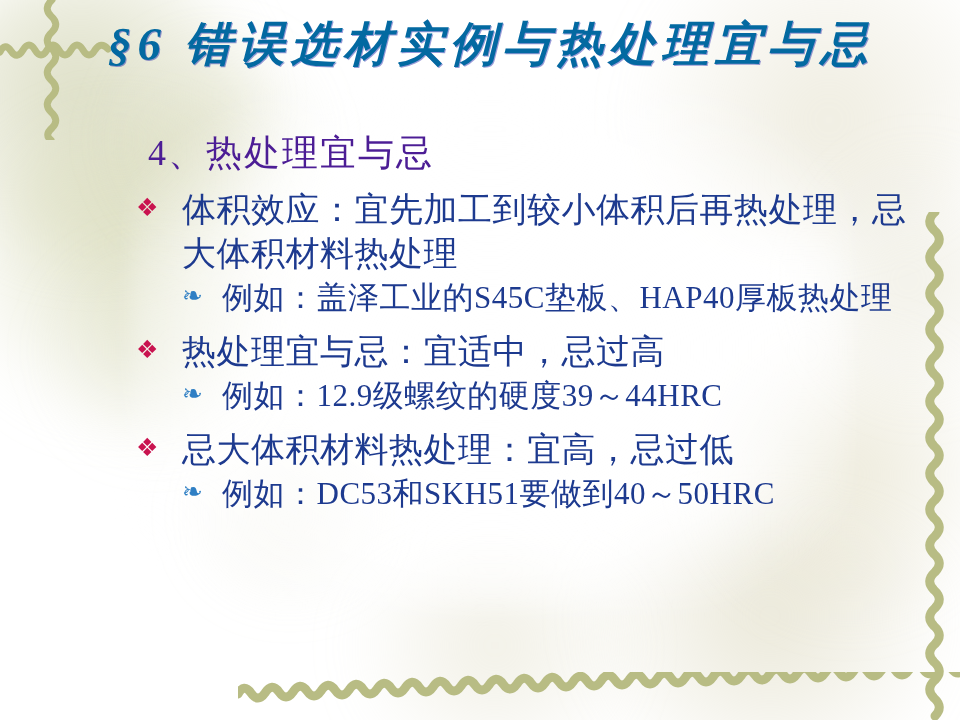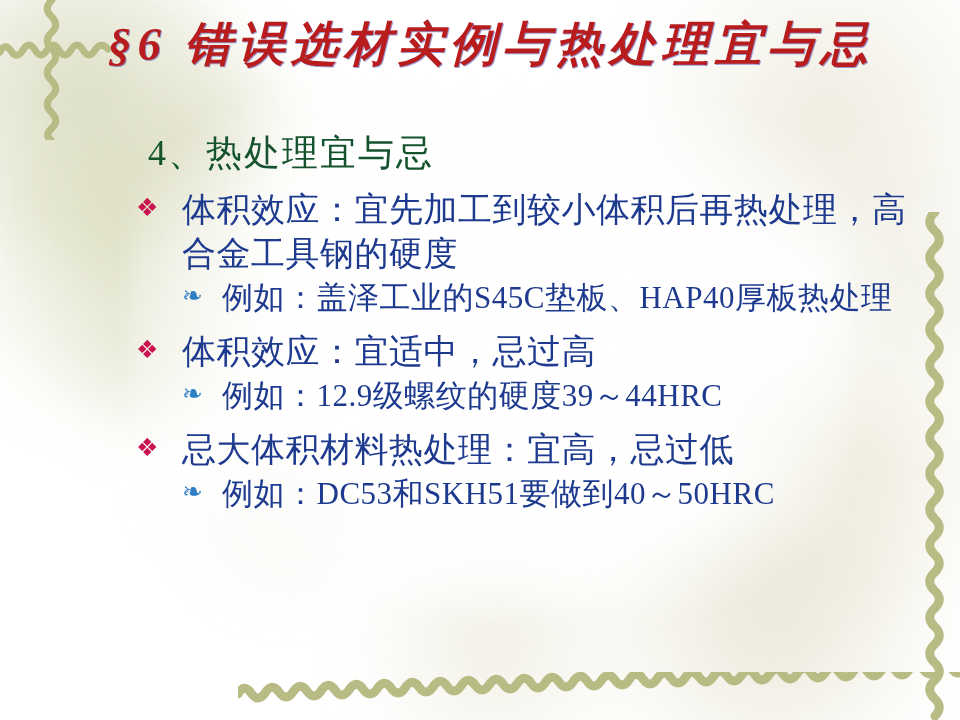"§6 错误选材实例与热处理宜与忌" .title { color: #b91c1c -> #0369a1 }
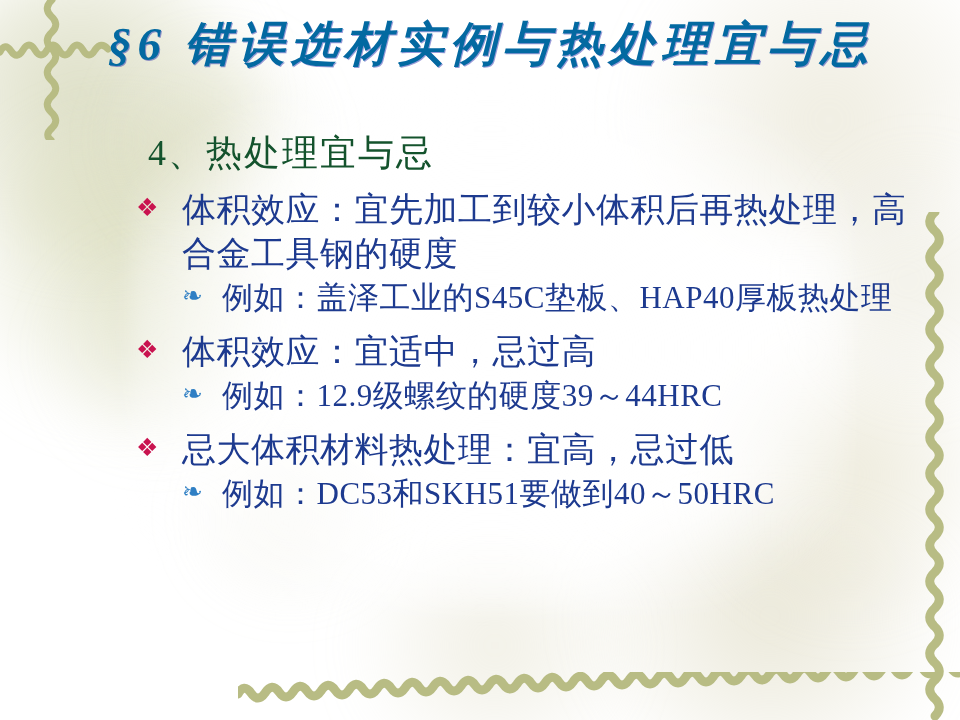"4、热处理宜与忌" .heading { color: #14532d -> #4c1d95 }
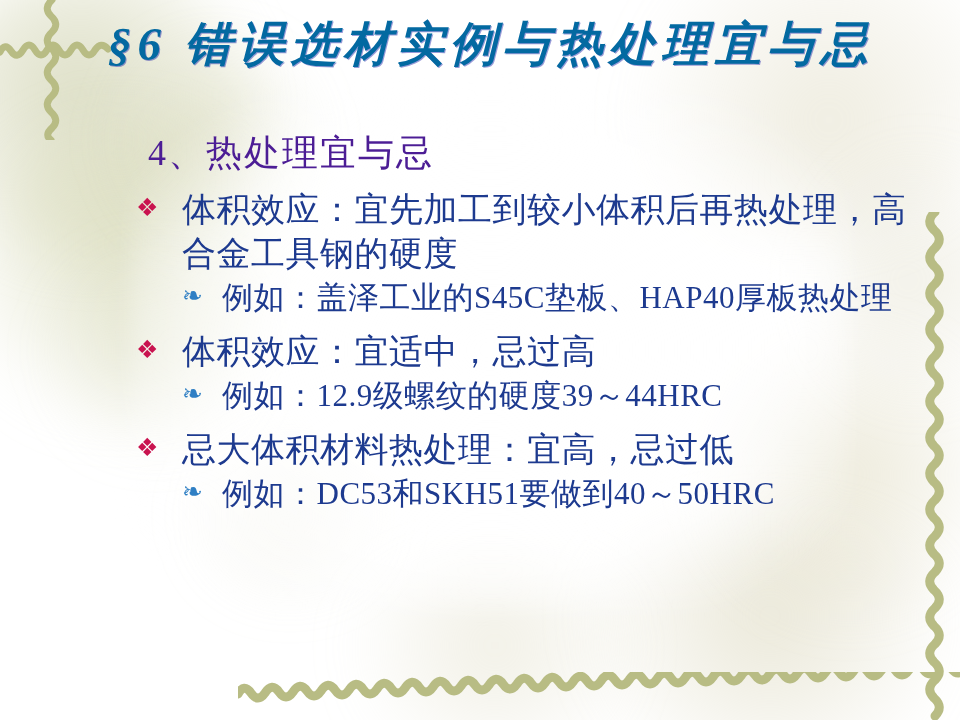"体积效应：宜先加工到较小体积后再热处理，高合金工具钢的硬度" span.txt { text: 高合金工具钢的硬度 -> 忌大体积材料热处理 }
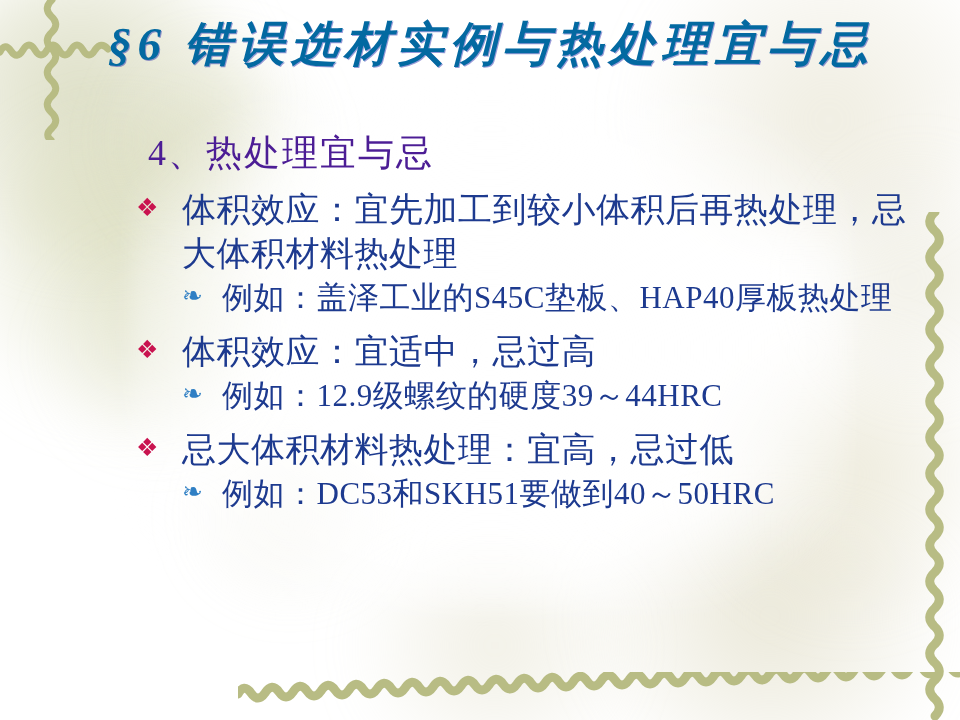"体积效应：宜适中，忌过高" span.txt { text: 体积效应 -> 热处理宜与忌 }
